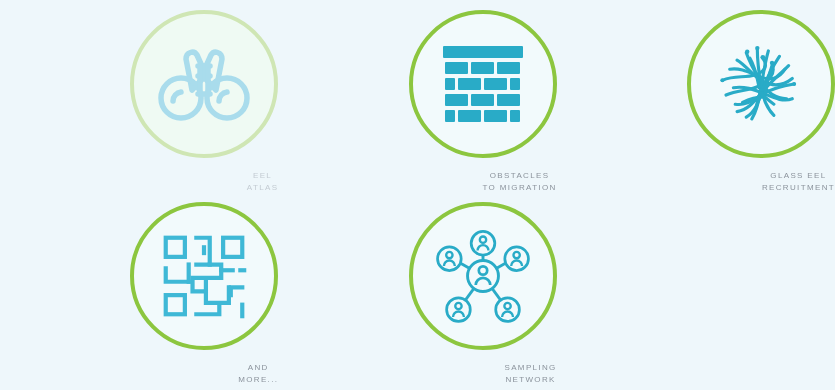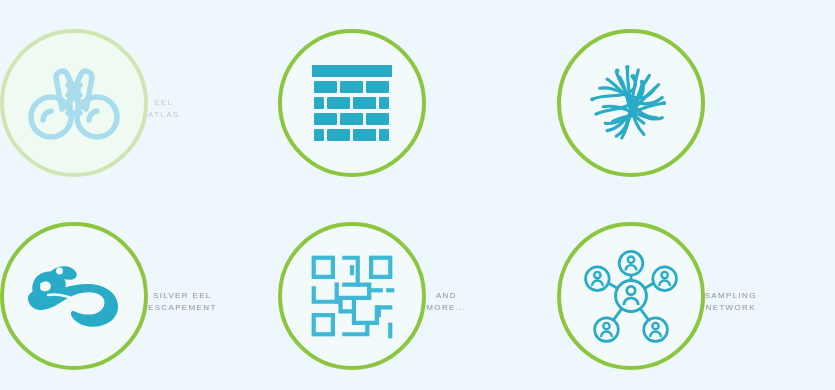"EEL" .cell { align-items: center -> flex-end; flex-direction: row -> column }
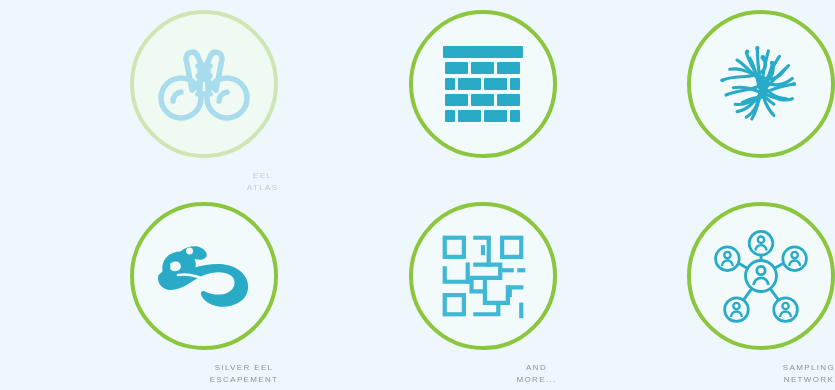"OBSTACLES" div.caption { html: none -> <div>OBSTACLES TO MIGRATION</div> }
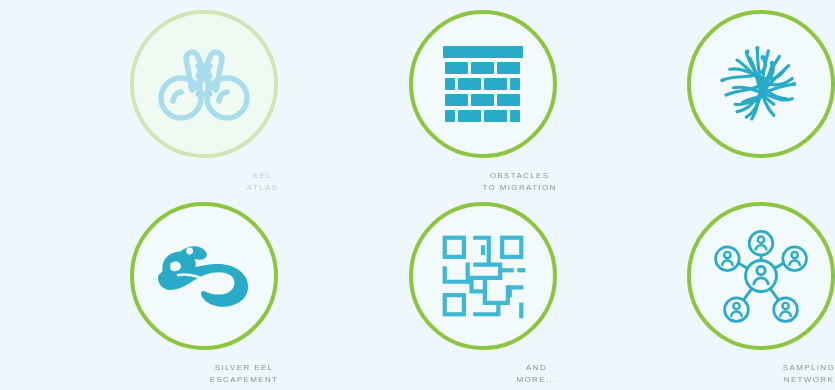"GLASS EEL" div.caption { html: none -> <div>GLASS EEL RECRUITMENT</div> }
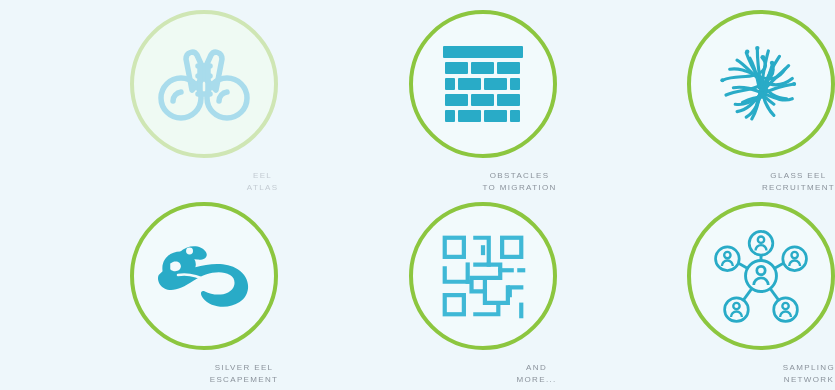"SILVER EEL" div.cell { html: <div> <div> <span> <svg> <g> <path></path> <path></path> </g> <g> <circle></circle> <path></path> </g> <g> <path></path> </g> </svg> </span> </div> <div>SILVER EEL ESCAPEMENT</div> </div> -> none }
